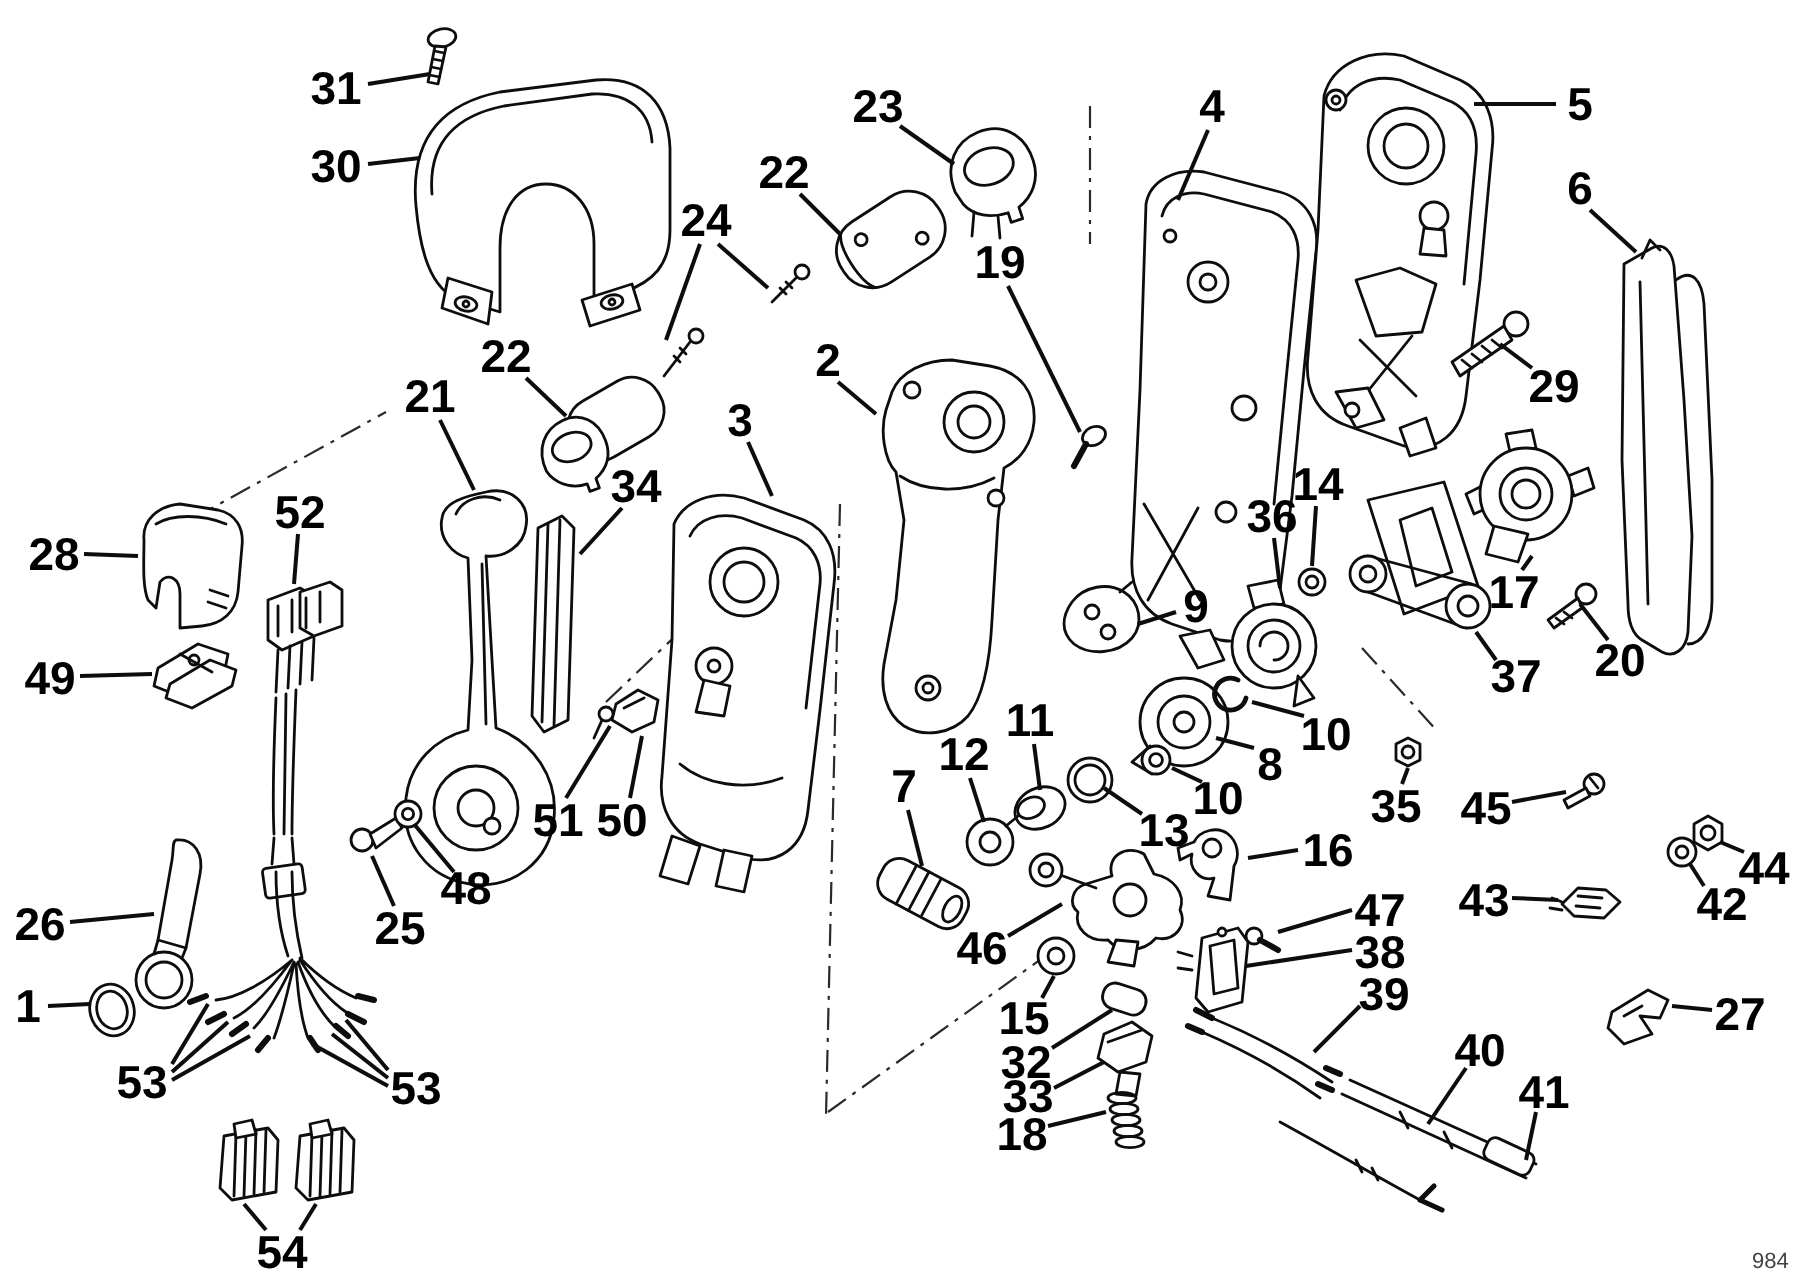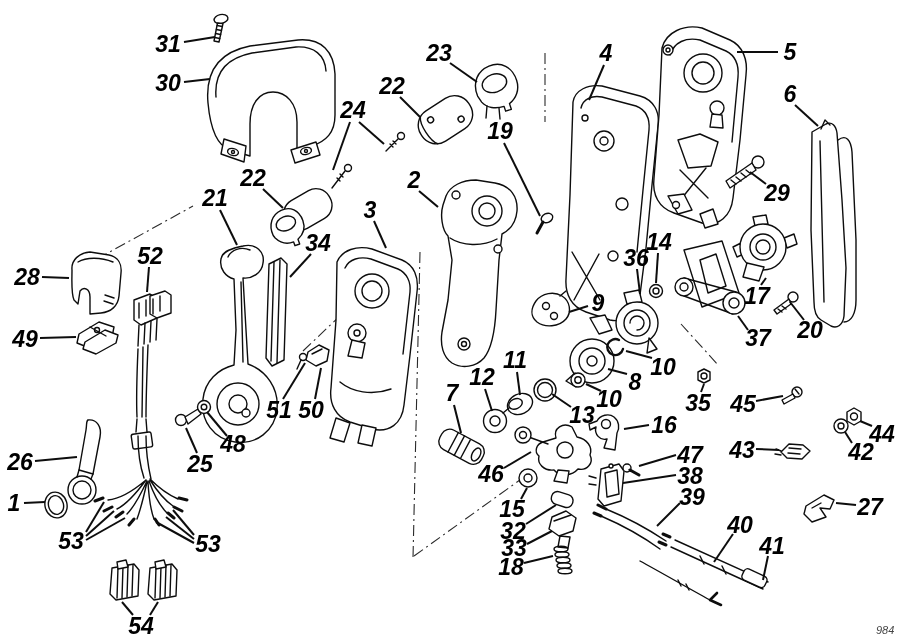"31" .stage { font-style: italic -> none }
